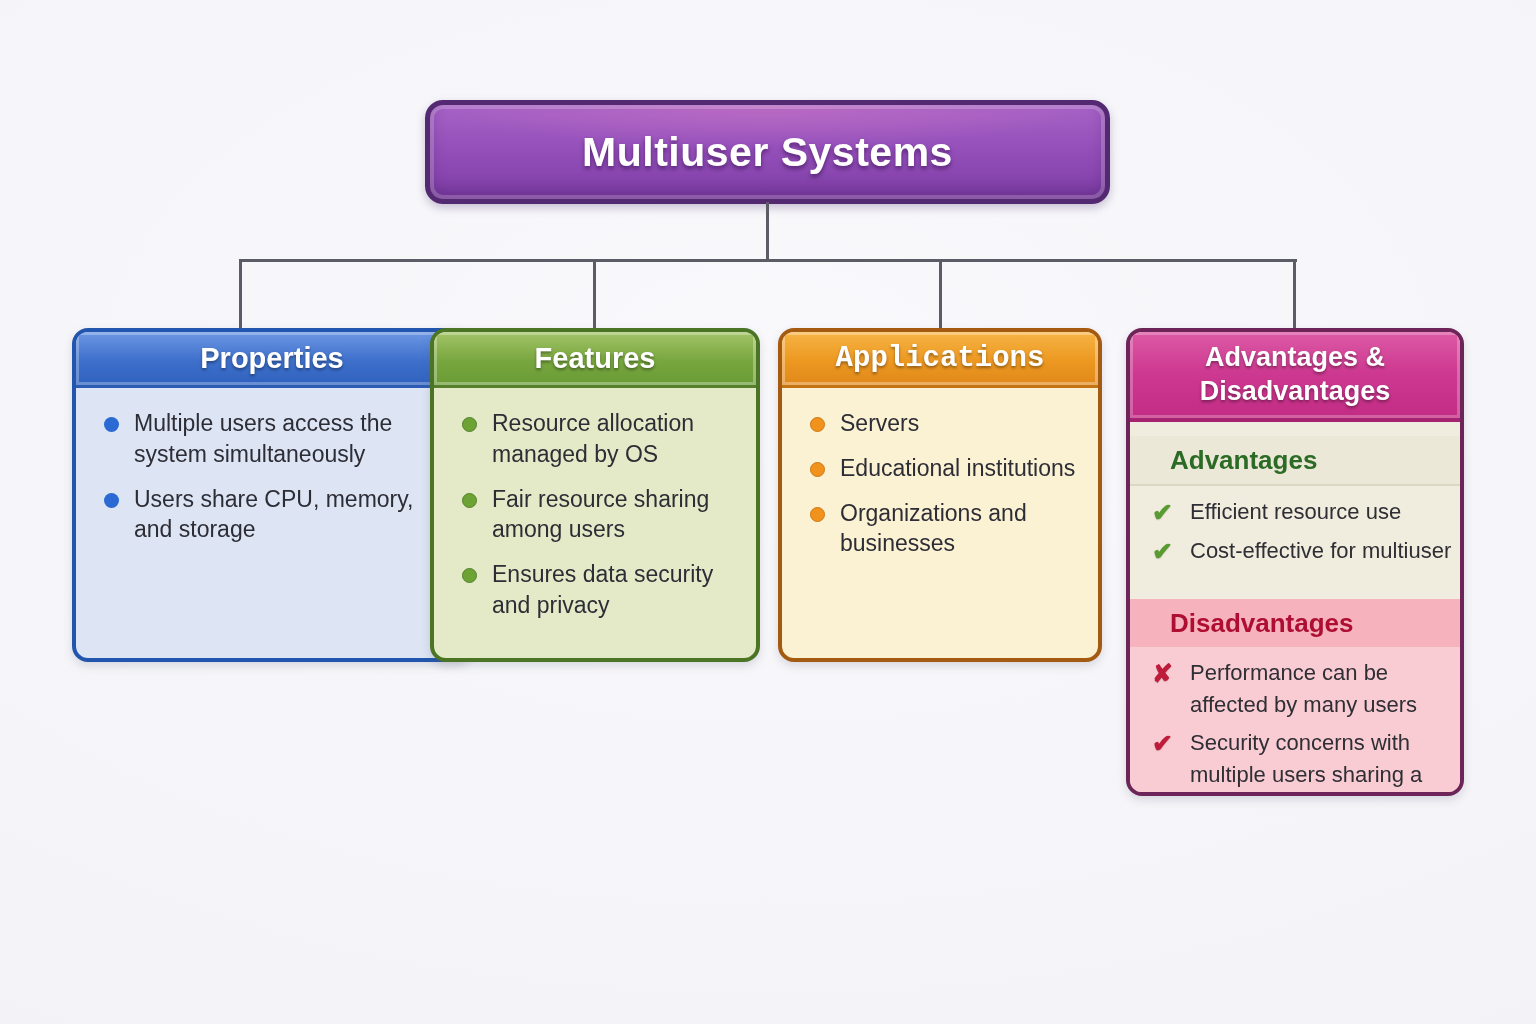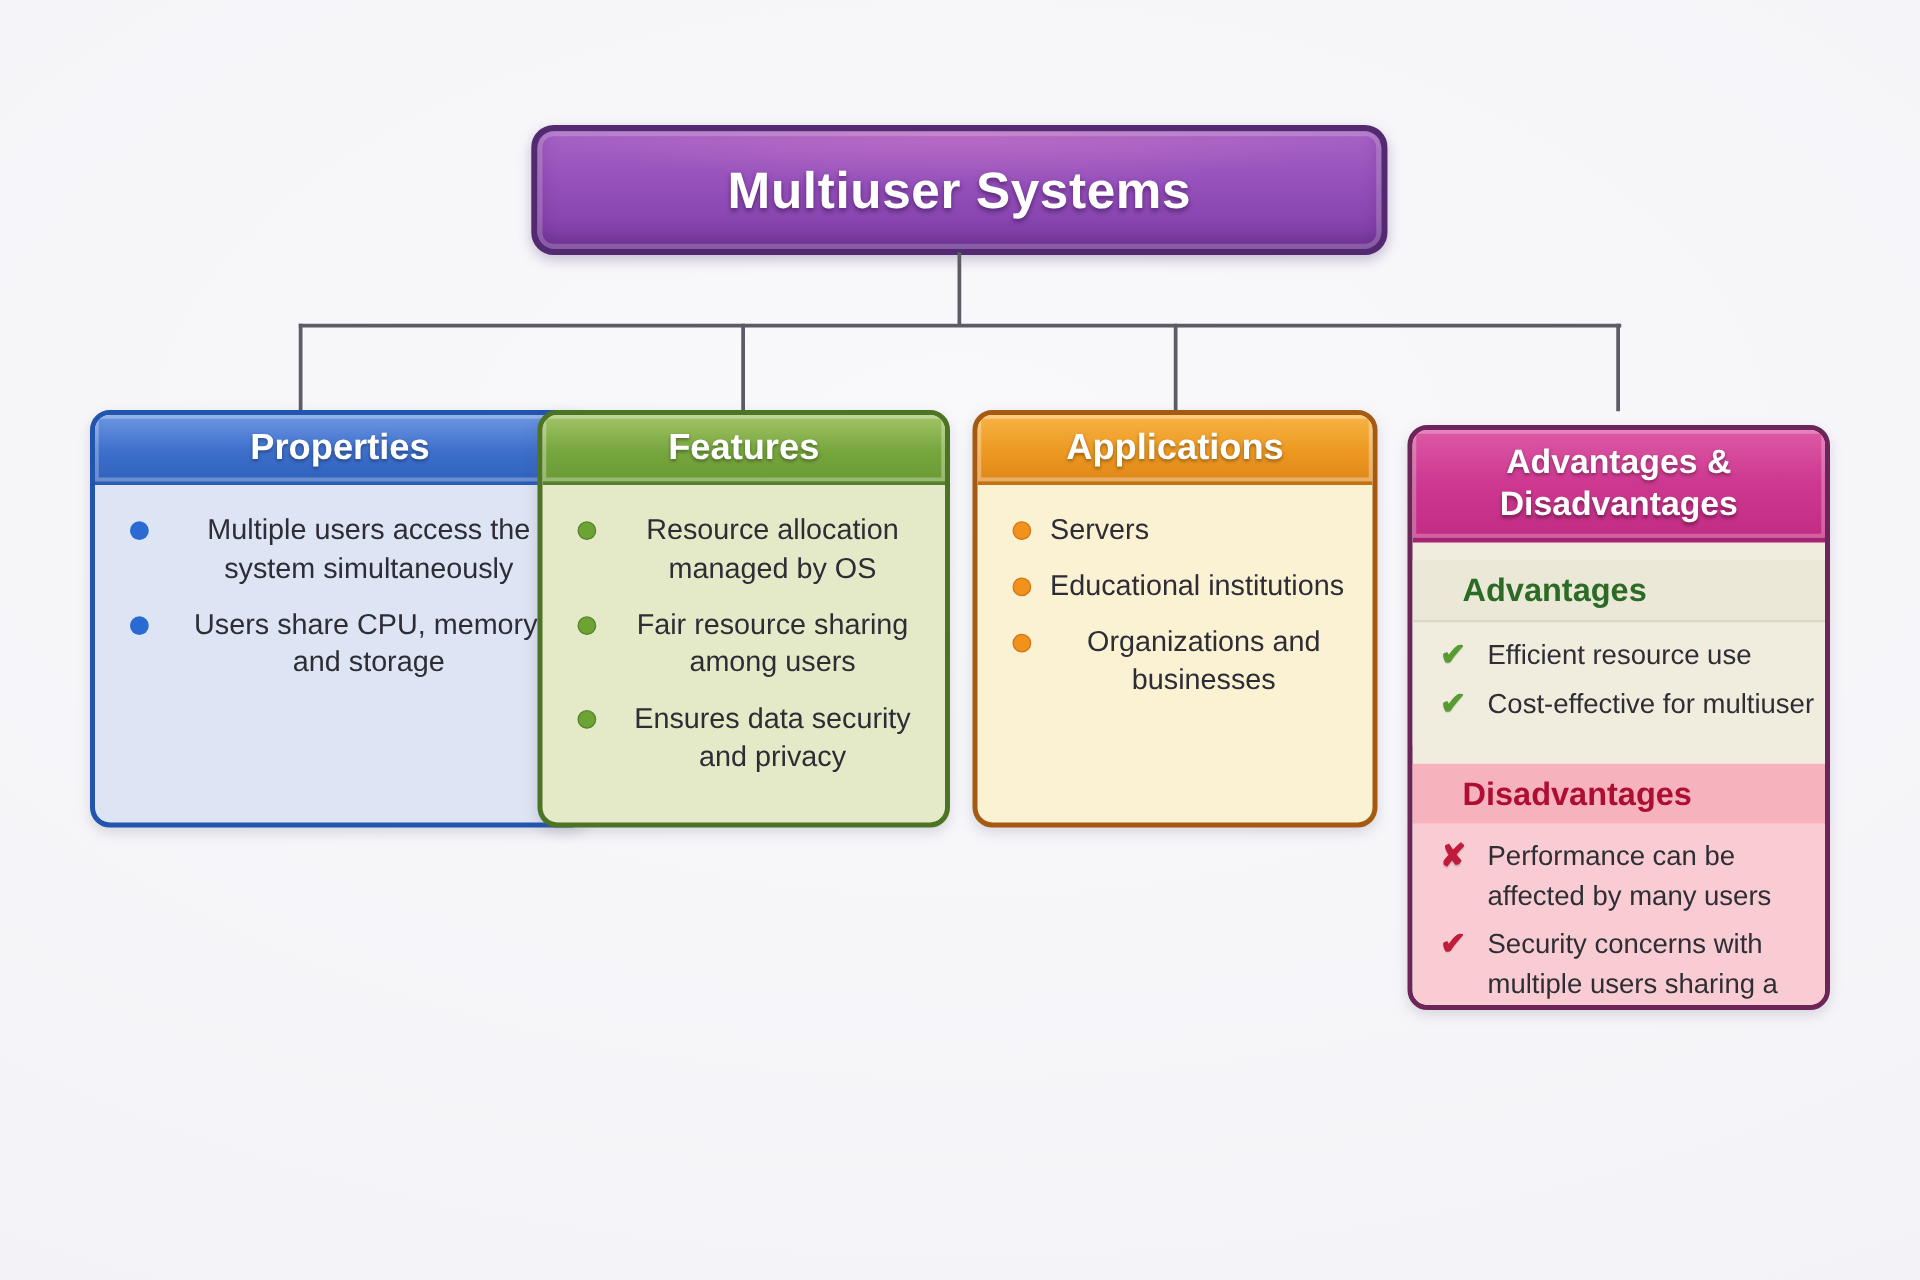"Applications" .box-applications .box-header { font-family: none -> Liberation Mono, monospace }
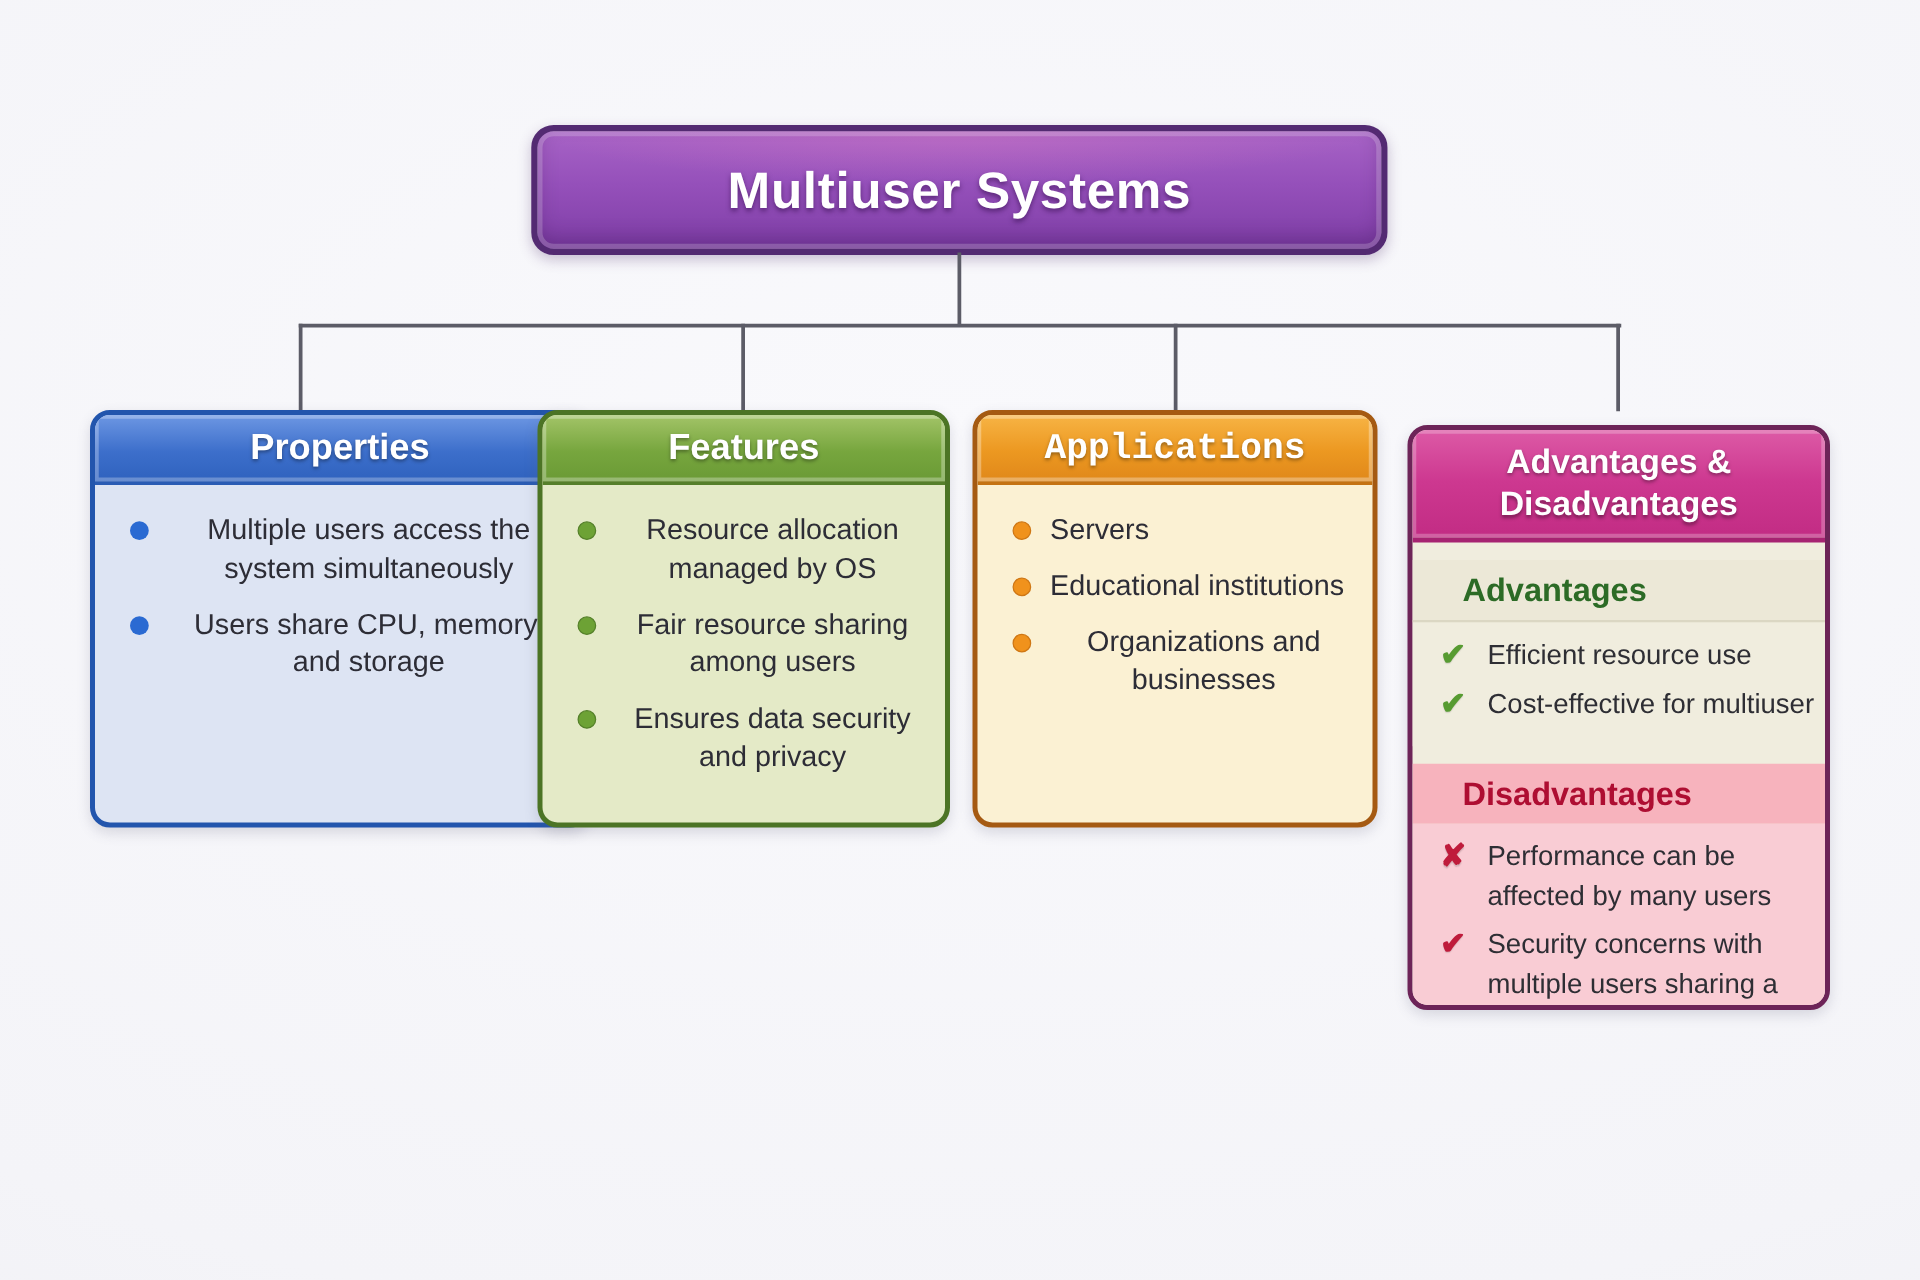"Advantages & Disadvantages" .box-advdis { top: 340px -> 328px }
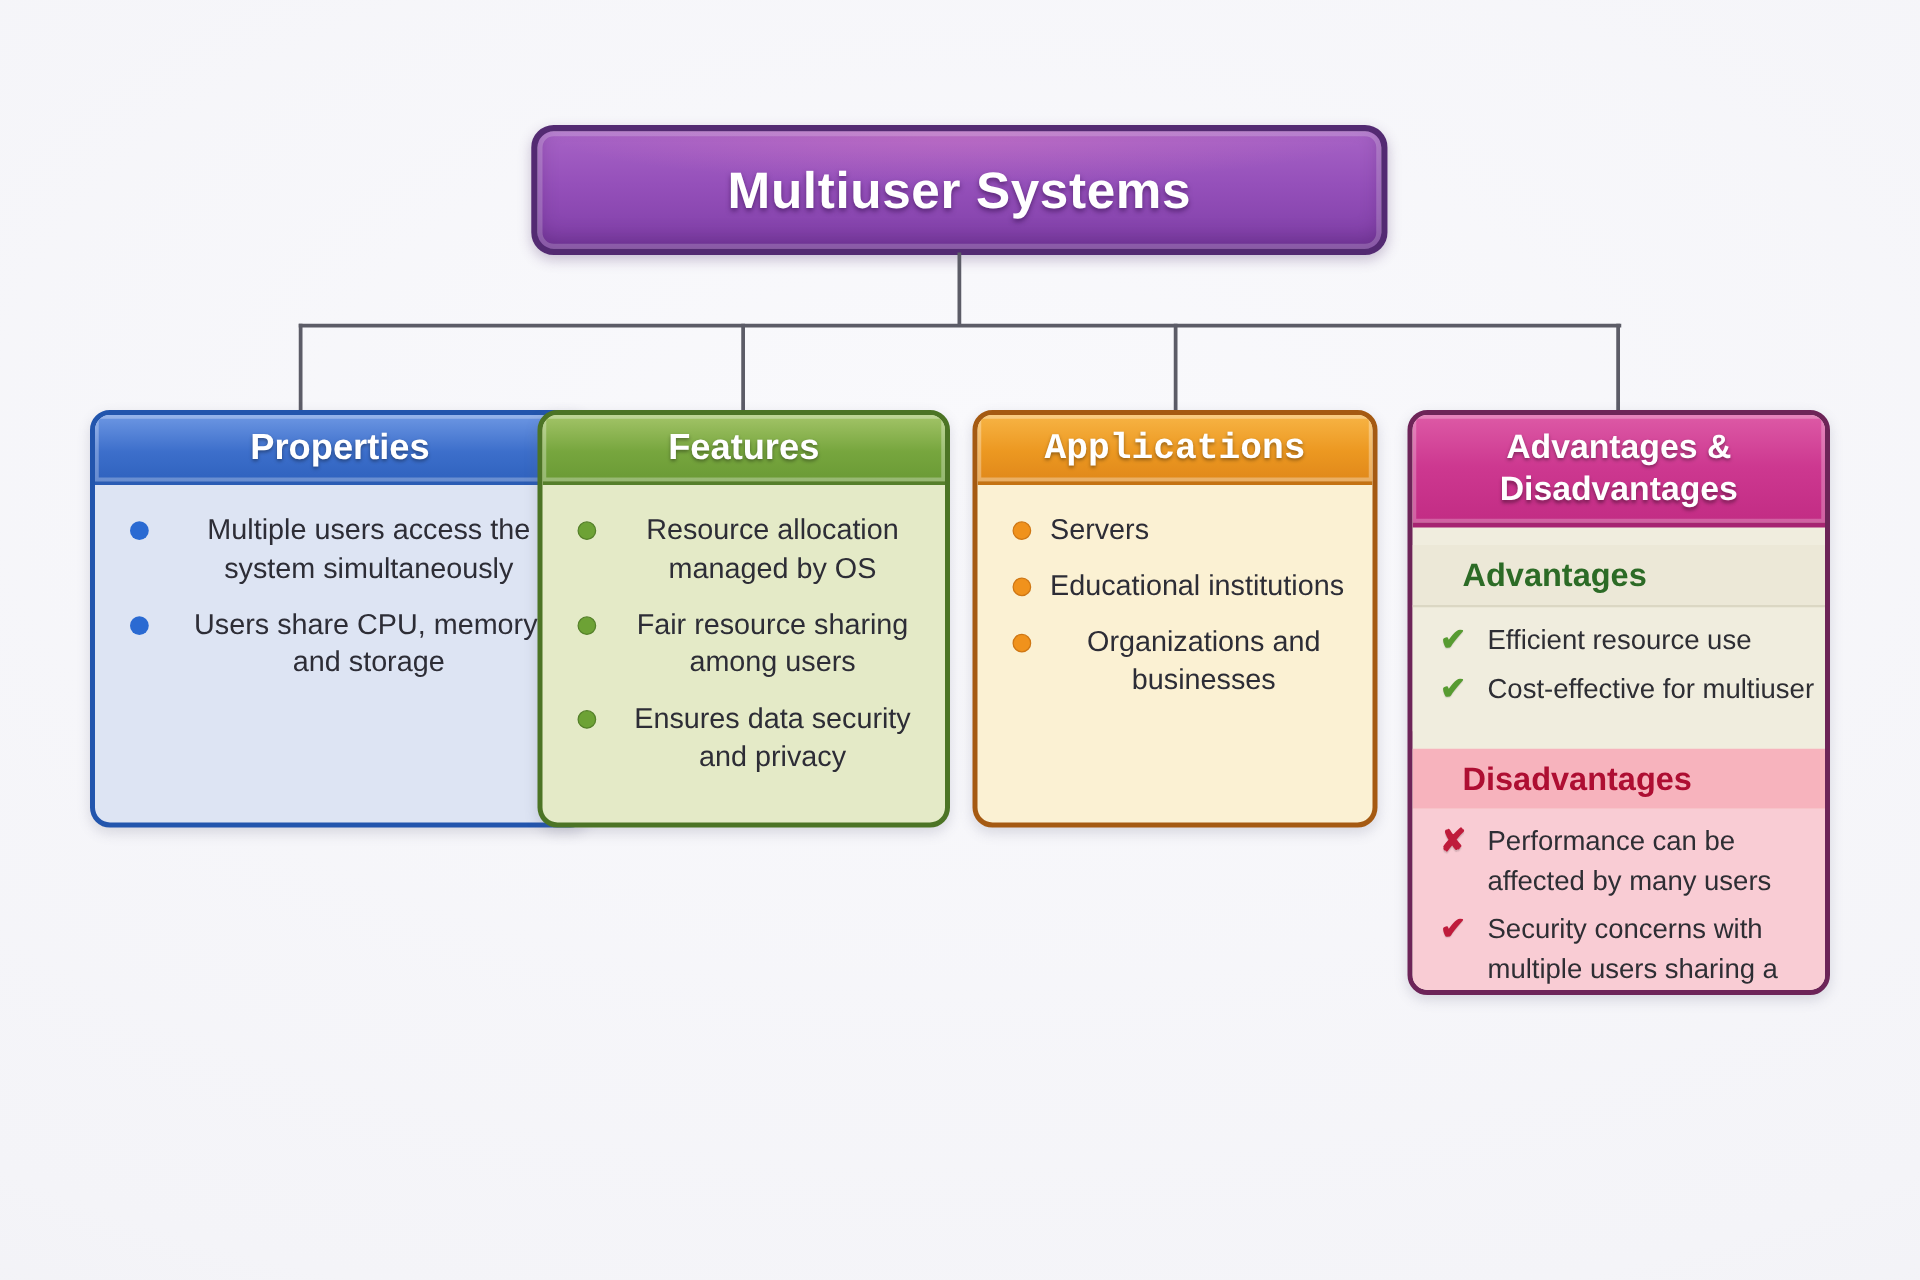"Multiple users access the system" .bullet-item { text-align: center -> none }
